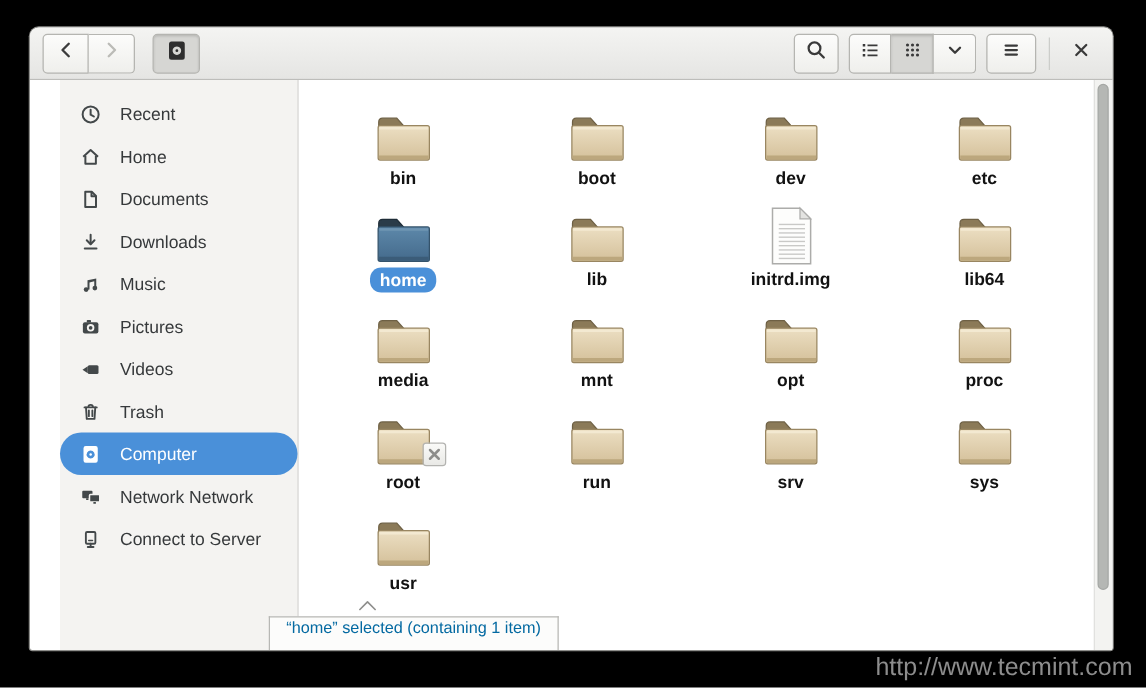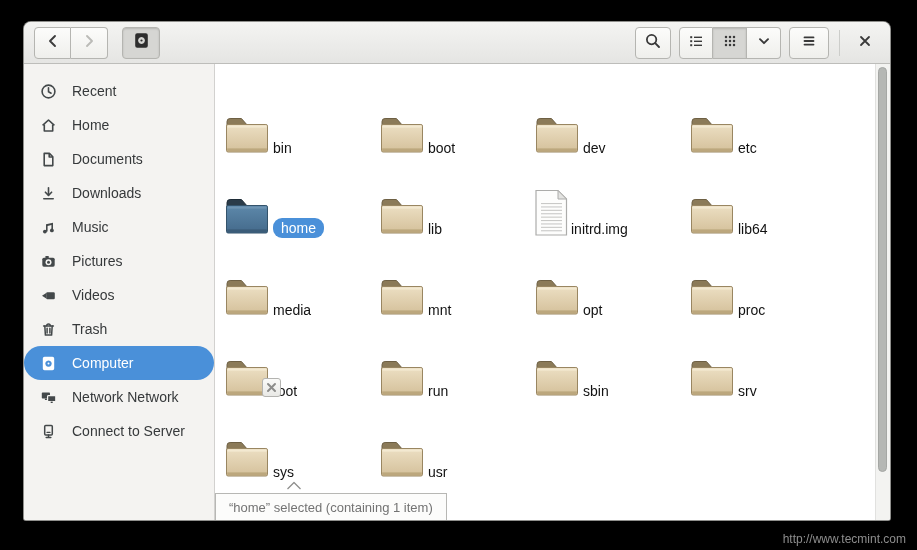"Recent" .main { padding-left: none -> 24px }
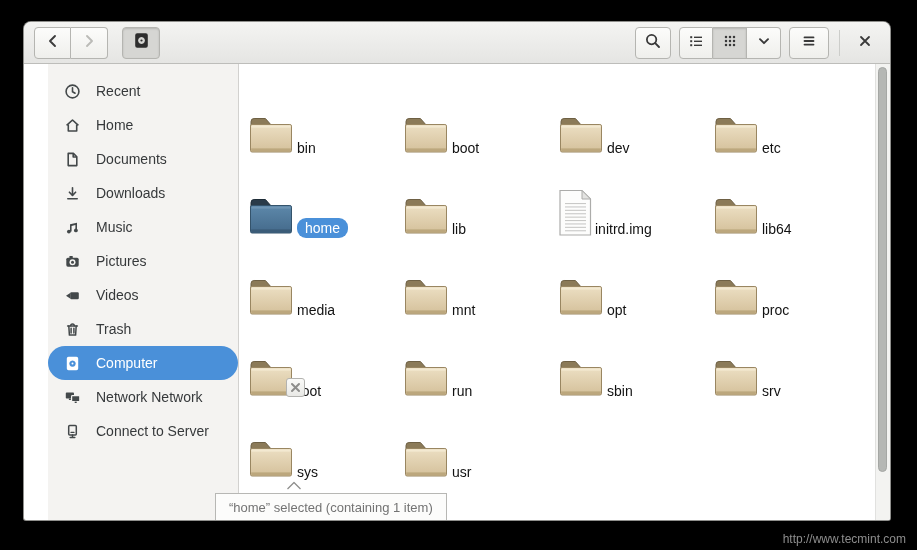"bin" .cell { align-items: flex-end -> center; flex-direction: none -> column; font-weight: none -> bold }
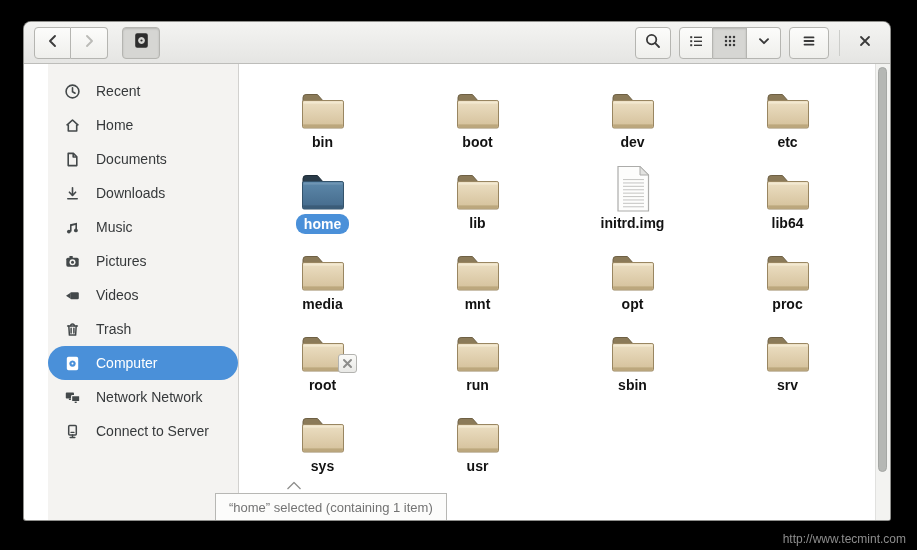"sbin" div.cell { html: <div> <div> <svg> <defs> <linearGradient> <stop></stop> <stop></stop> </linearGradient> </defs> <path></path> <rect></rect> <rect></rect> <rect></rect> </svg> </div> <div>sbin</div> </div> -> none }
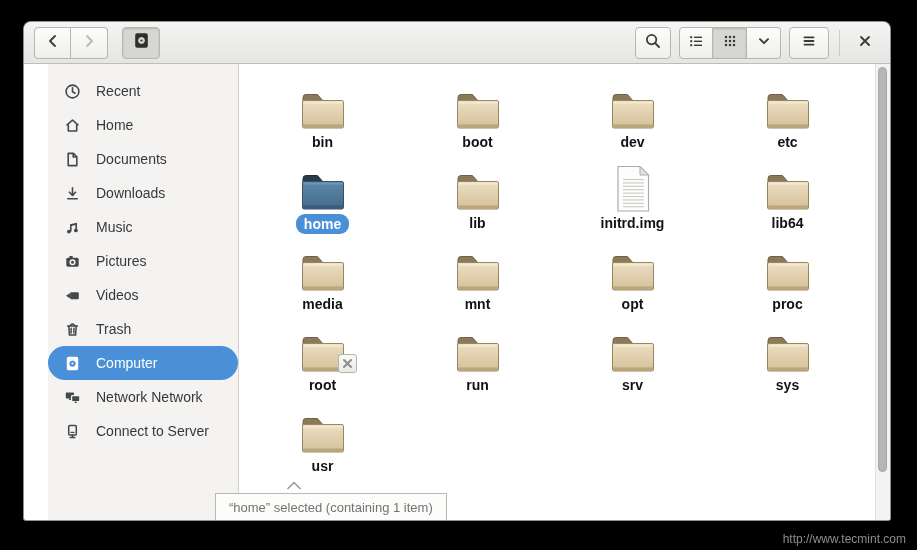"“home” selected (containing 1 item)" .statusbar { align-items: center -> none; color: #737373 -> #0369a1 }
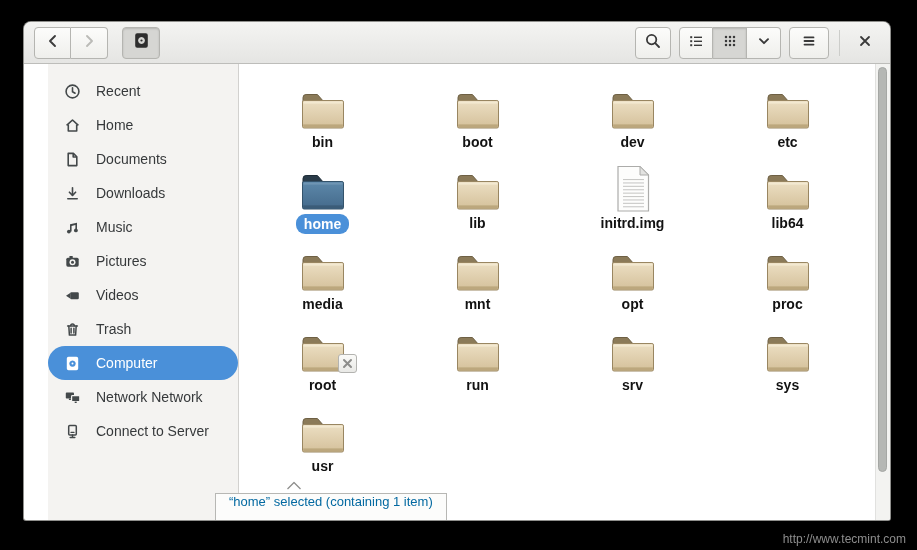"http://www.tecmint.com" .watermark { font-size: 12px -> 20px }
